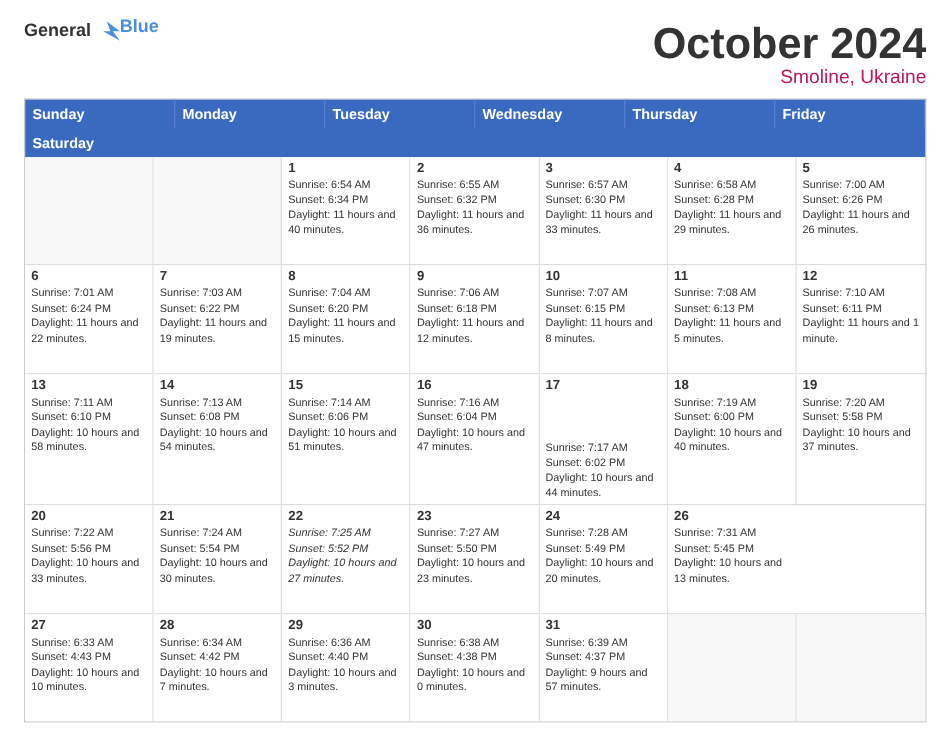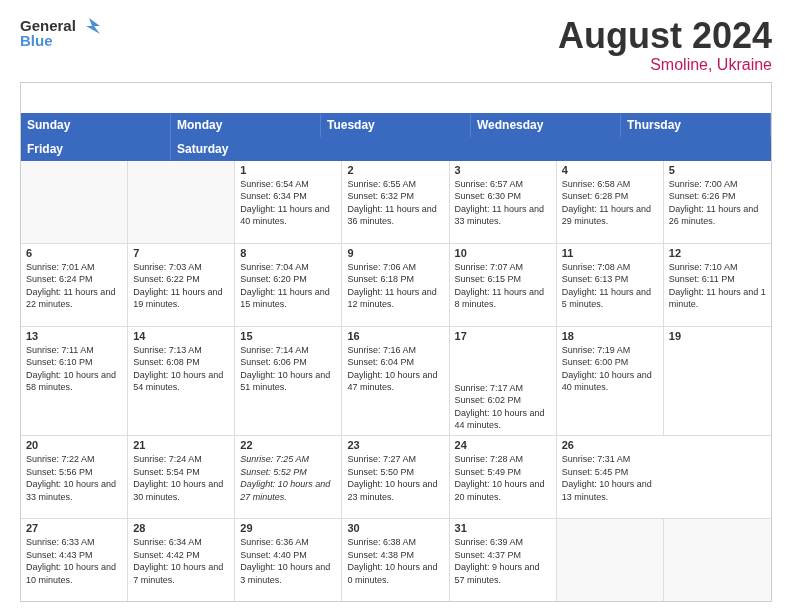"General" .logo-block { flex-direction: column -> row }
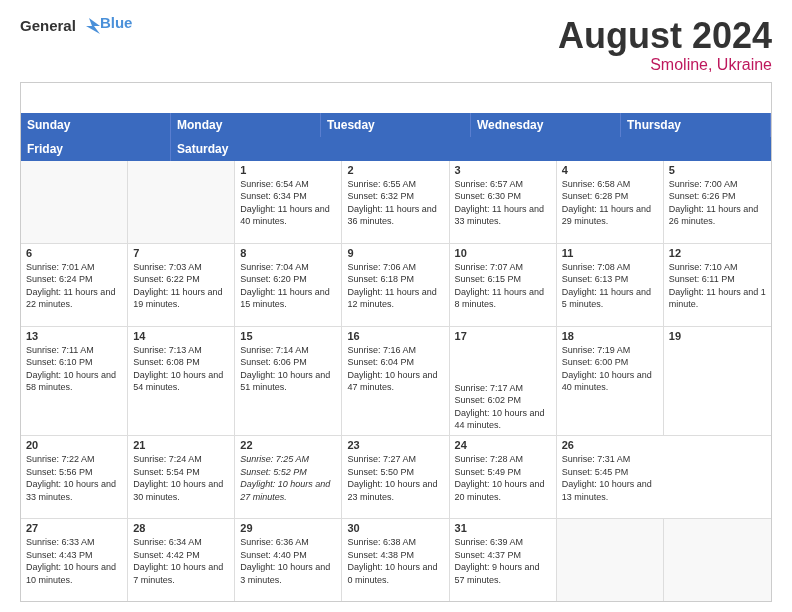"August 2024" div.title-month { text: August -> October }
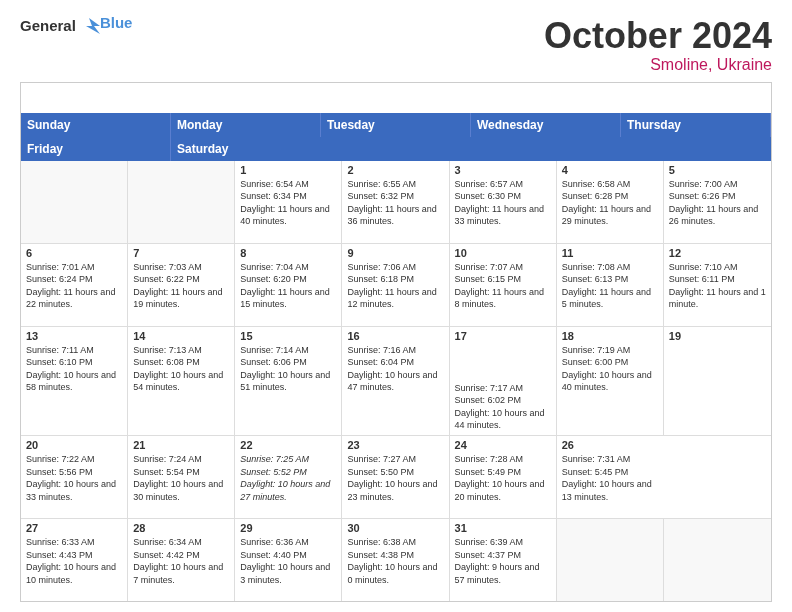"Sunday" .cal-header-row { grid-template-columns: repeat(5, 1fr) -> repeat(6, 1fr); margin-top: 30px -> none }
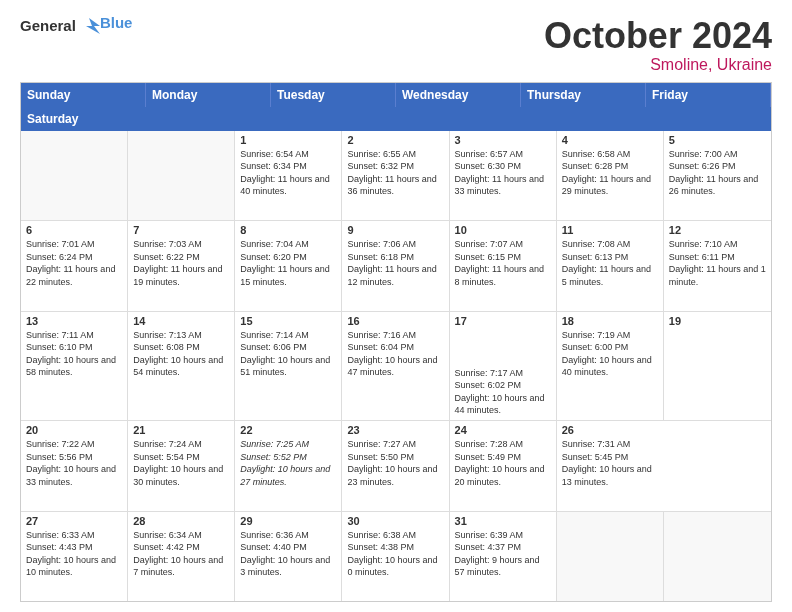"Sunrise: 7:20 AM" div.cell-info { html: none -> <div>Sunrise: 7:20 AM Sunset: 5:58 PM Daylight: 10 hours and 37 minutes.</div> }
